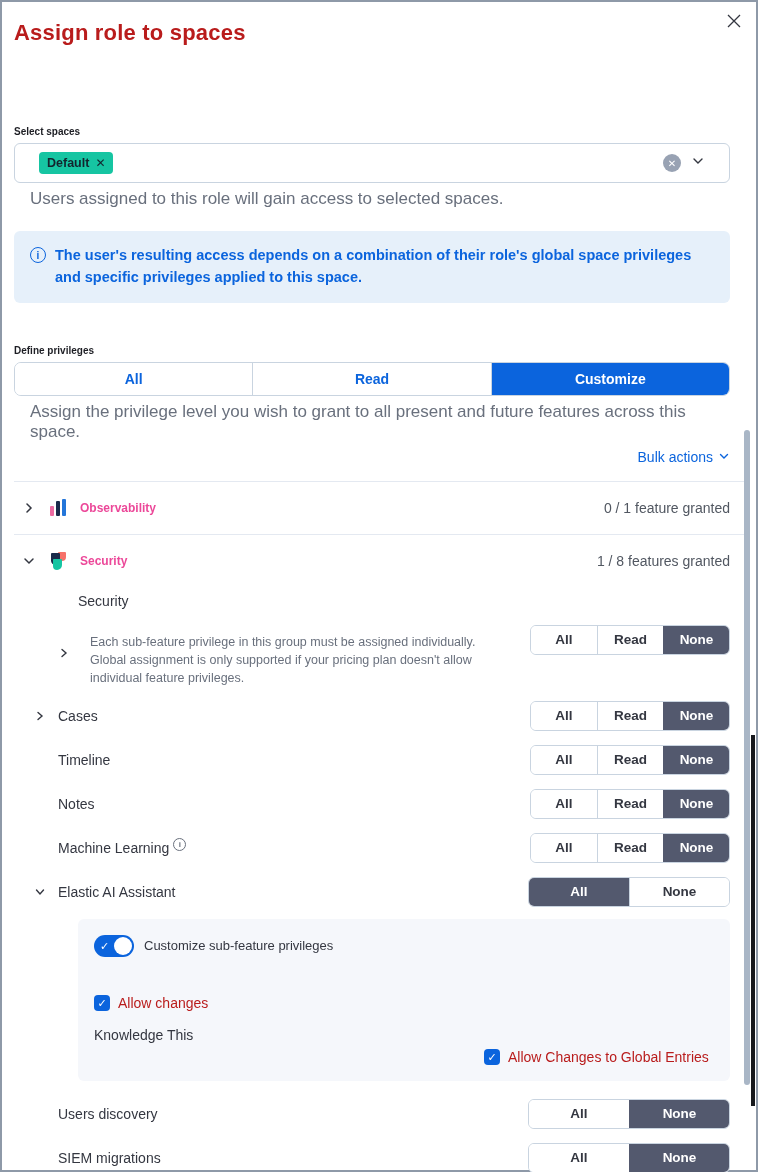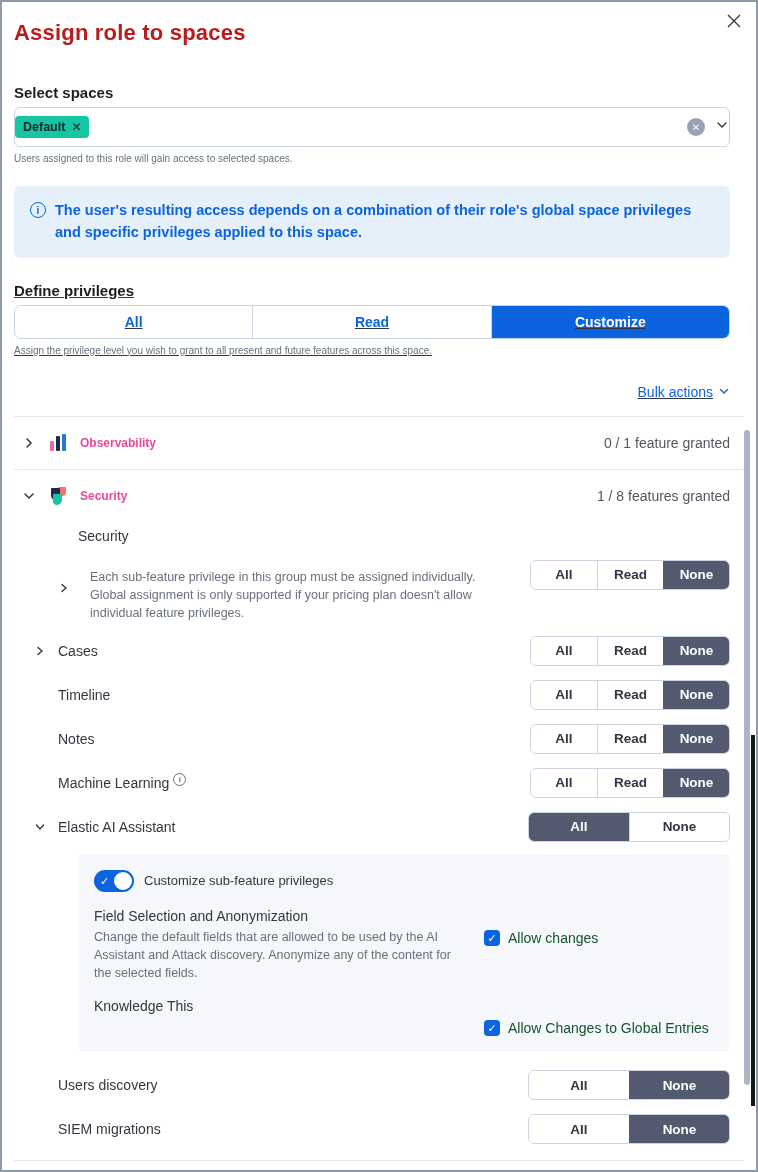"Select spaces" .field-label { font-size: 15px -> 10px; margin-top: none -> 42px }
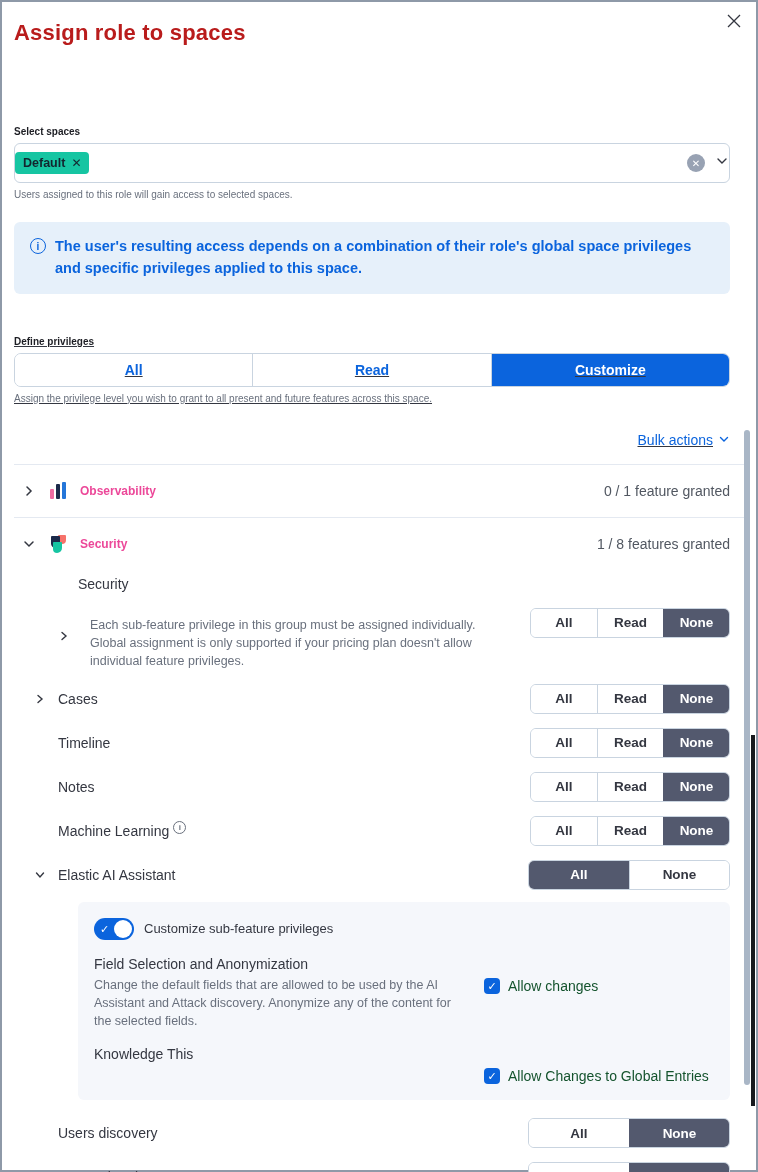"Default" .combobox { padding: 0 0 -> 0 24px }
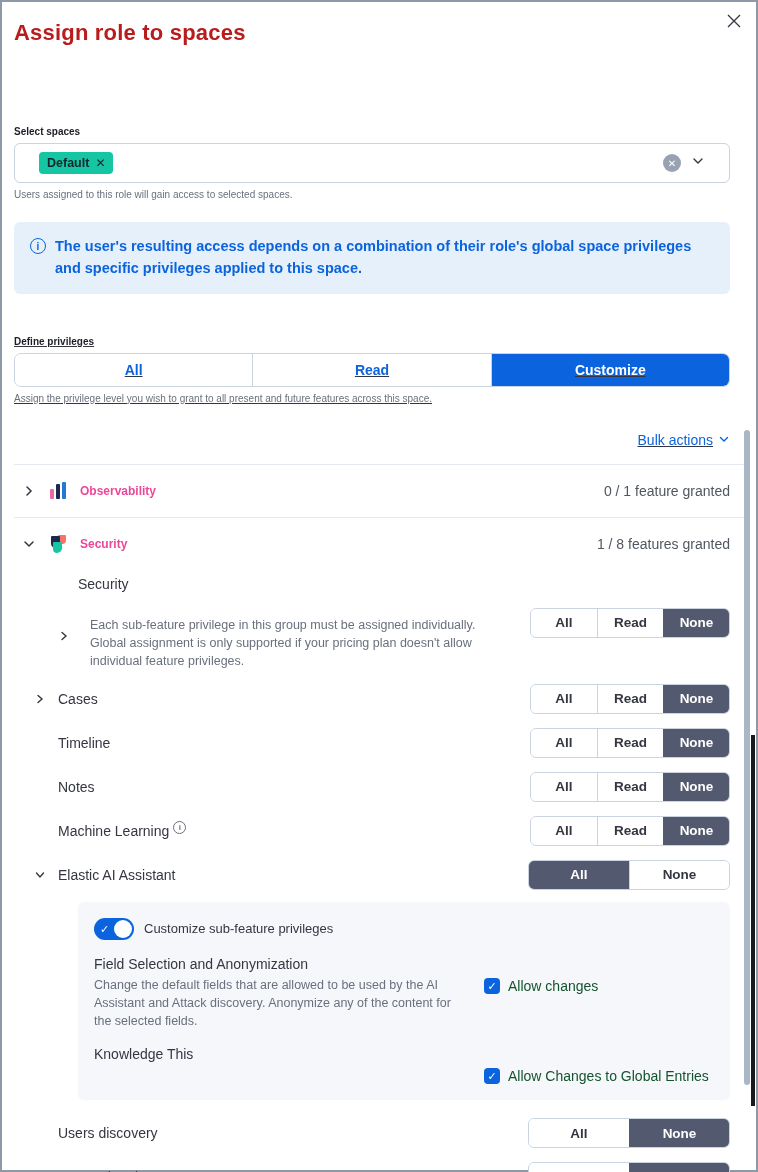"Users assigned to this role" .helper-text { font-size: 10px -> 17px; margin-left: none -> 16px }
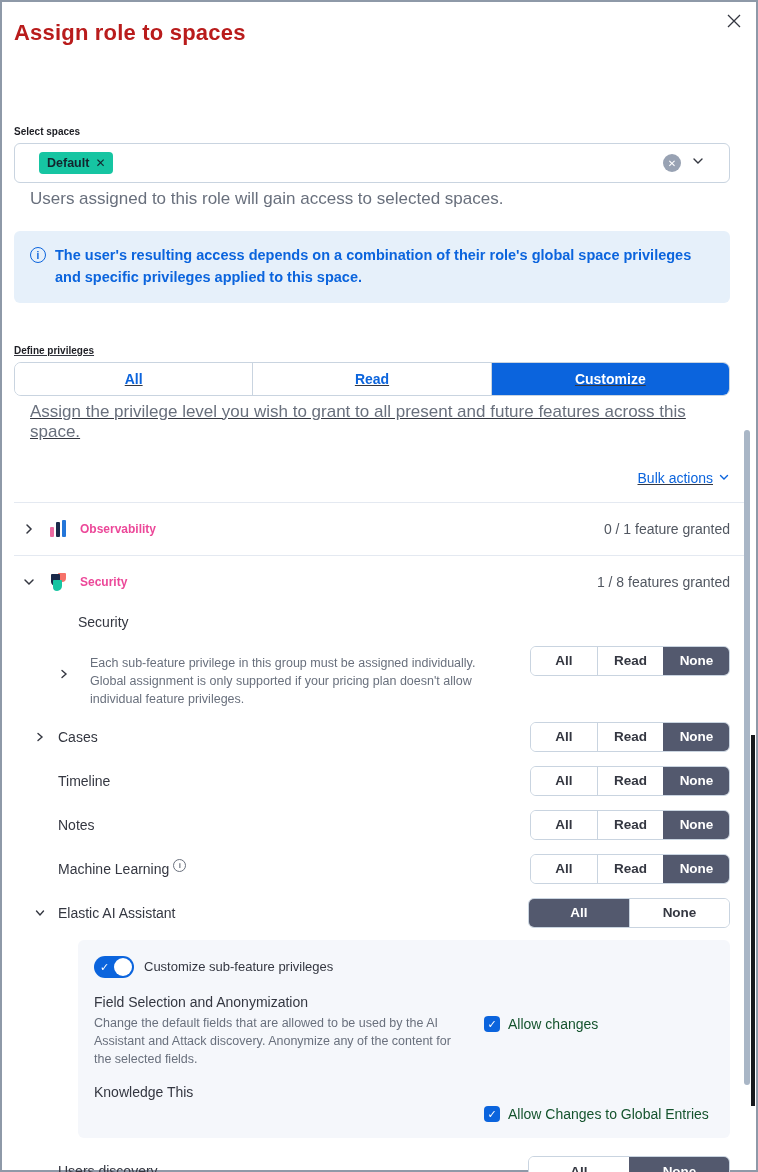"Define privileges" .define-block { text-decoration: underline -> none }
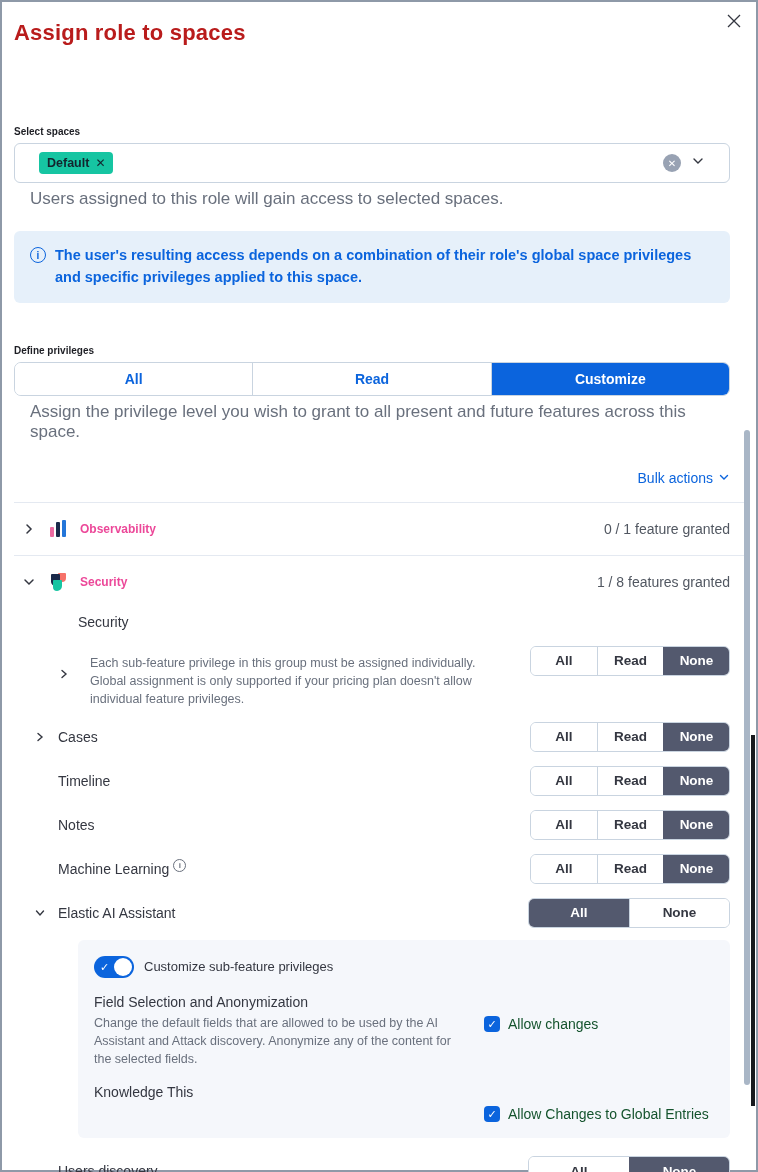"Bulk actions" .bulk-row { margin-top: 28px -> 7px }
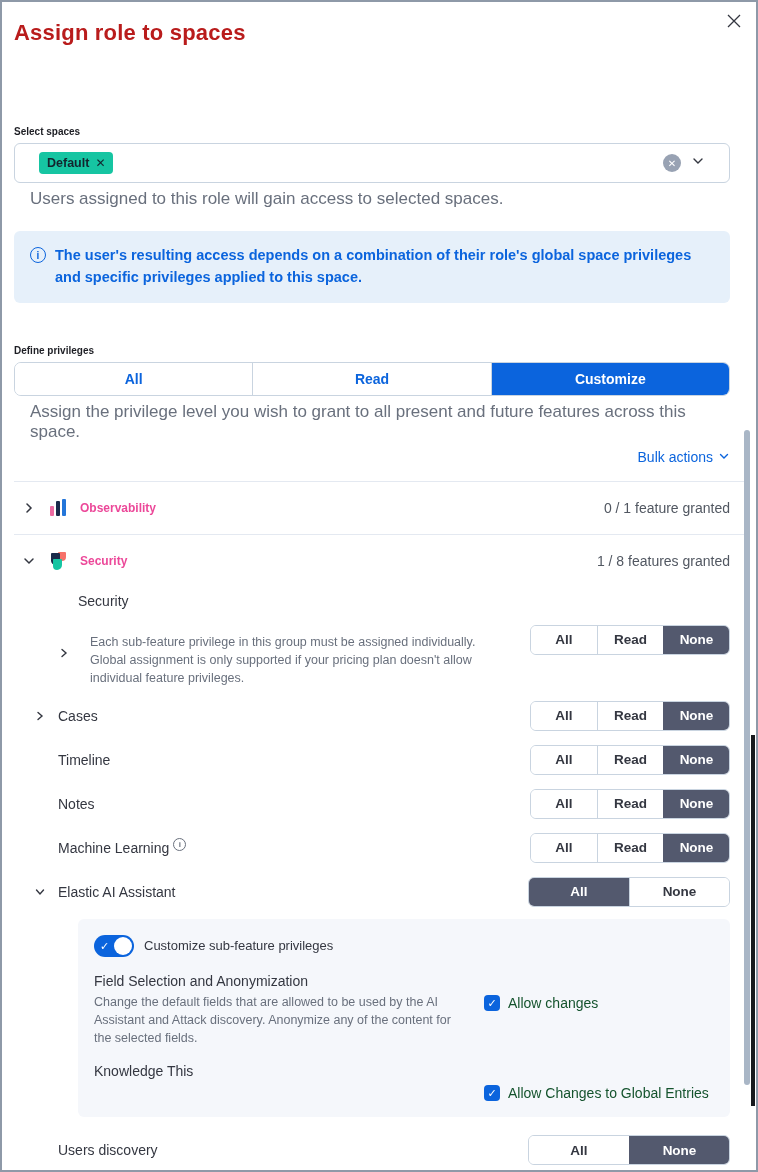"Field Selection and Anonymization" div.sf-left { html: <div> <div>Field Selection and Anonymization</div> <div>Change the default fields that are allowed to be used by the AI Assistant and Attack discovery. Anonymize any of the content for the selected fields.</div> </div> -> none }
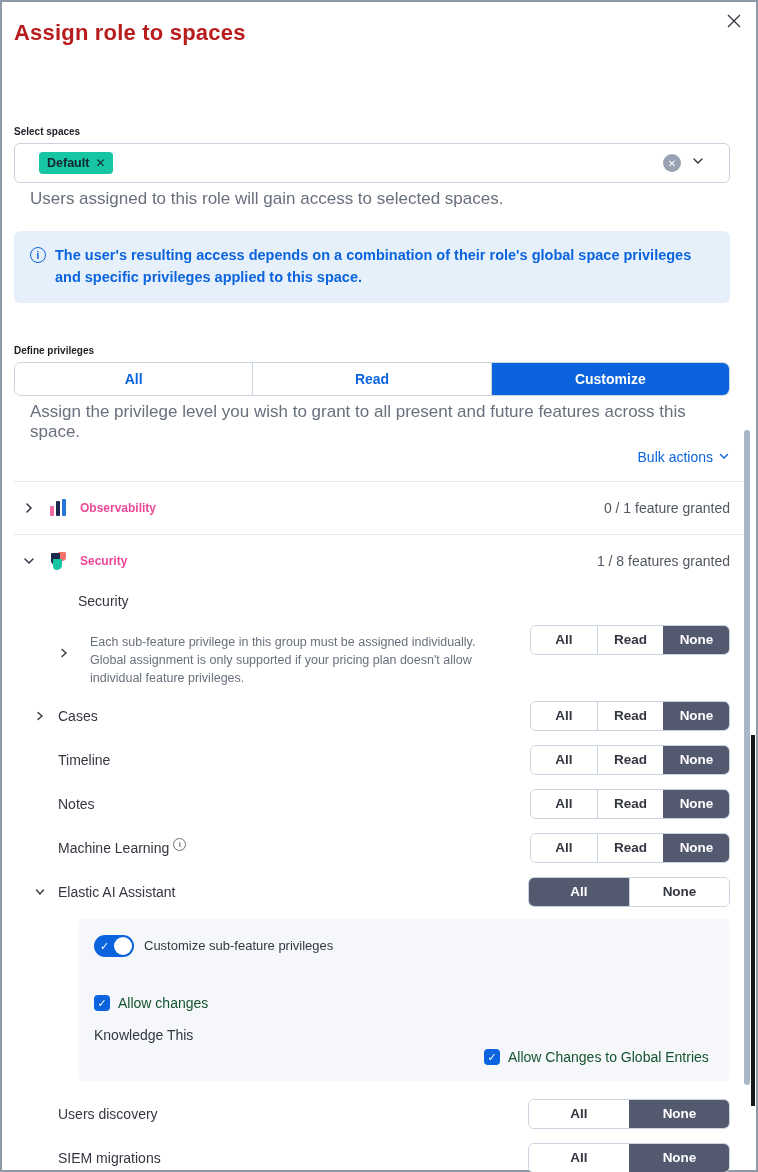"Allow changes" .cb-label { color: #14532d -> #b91c1c }
